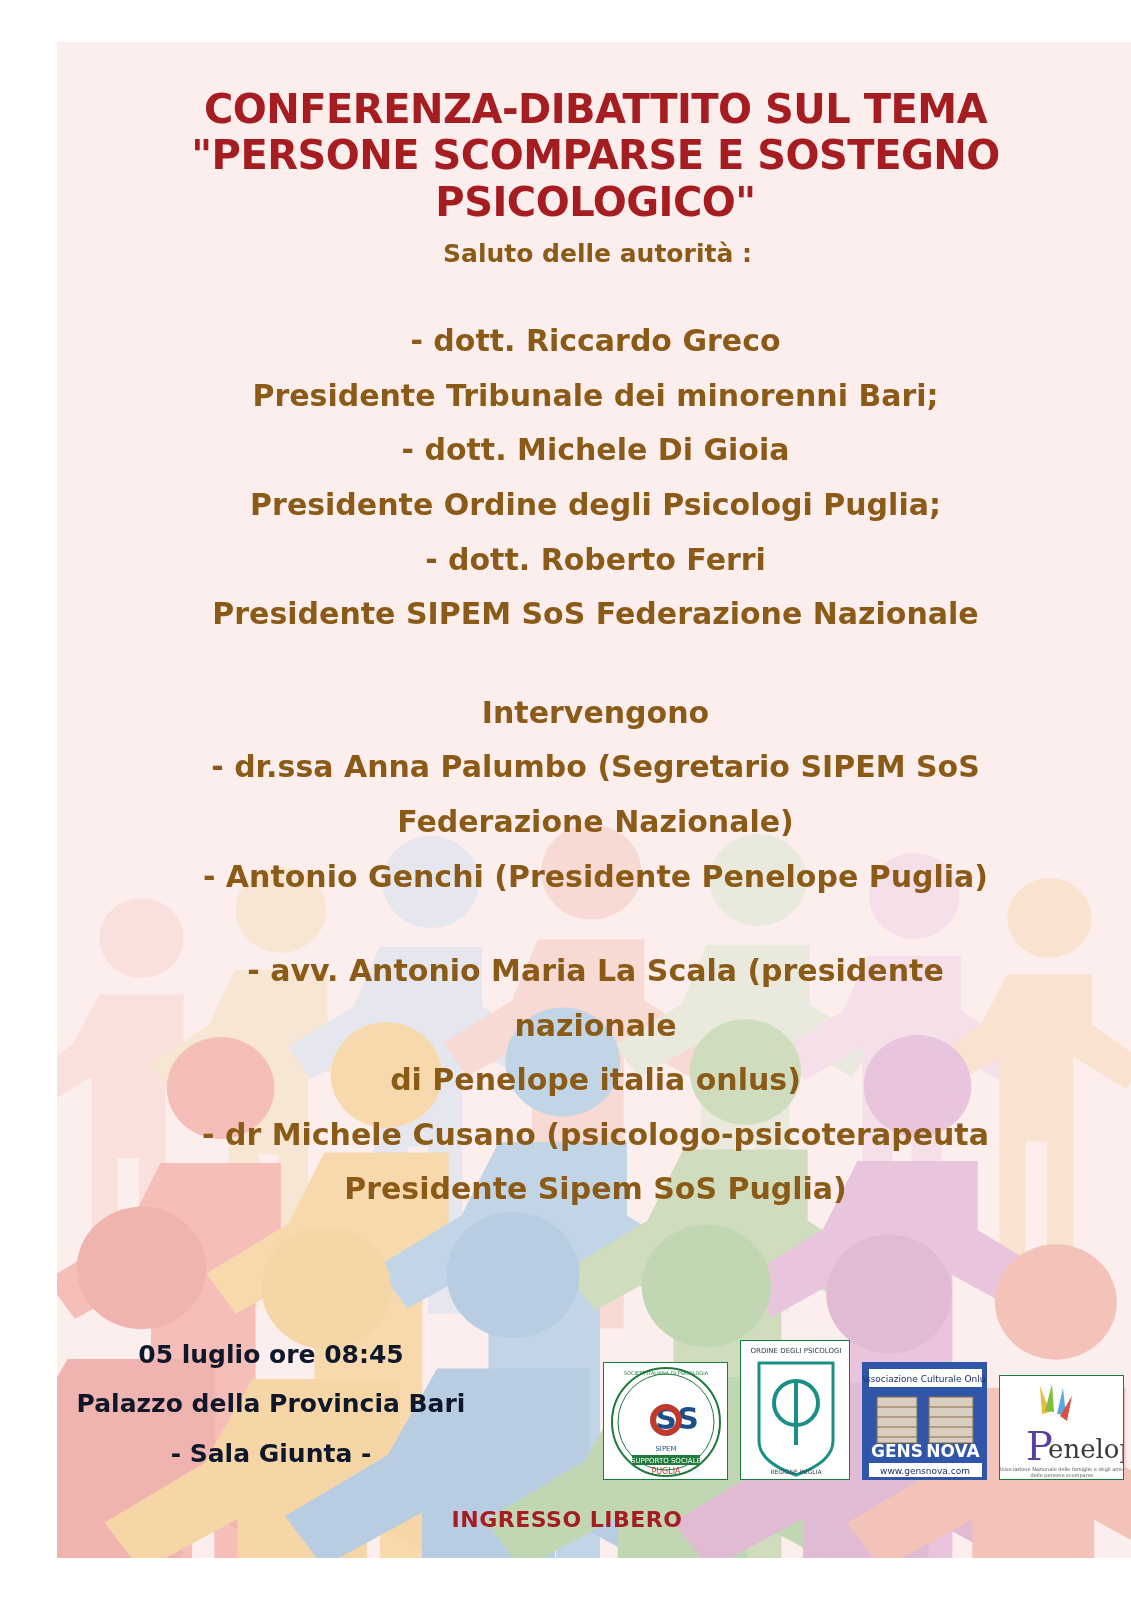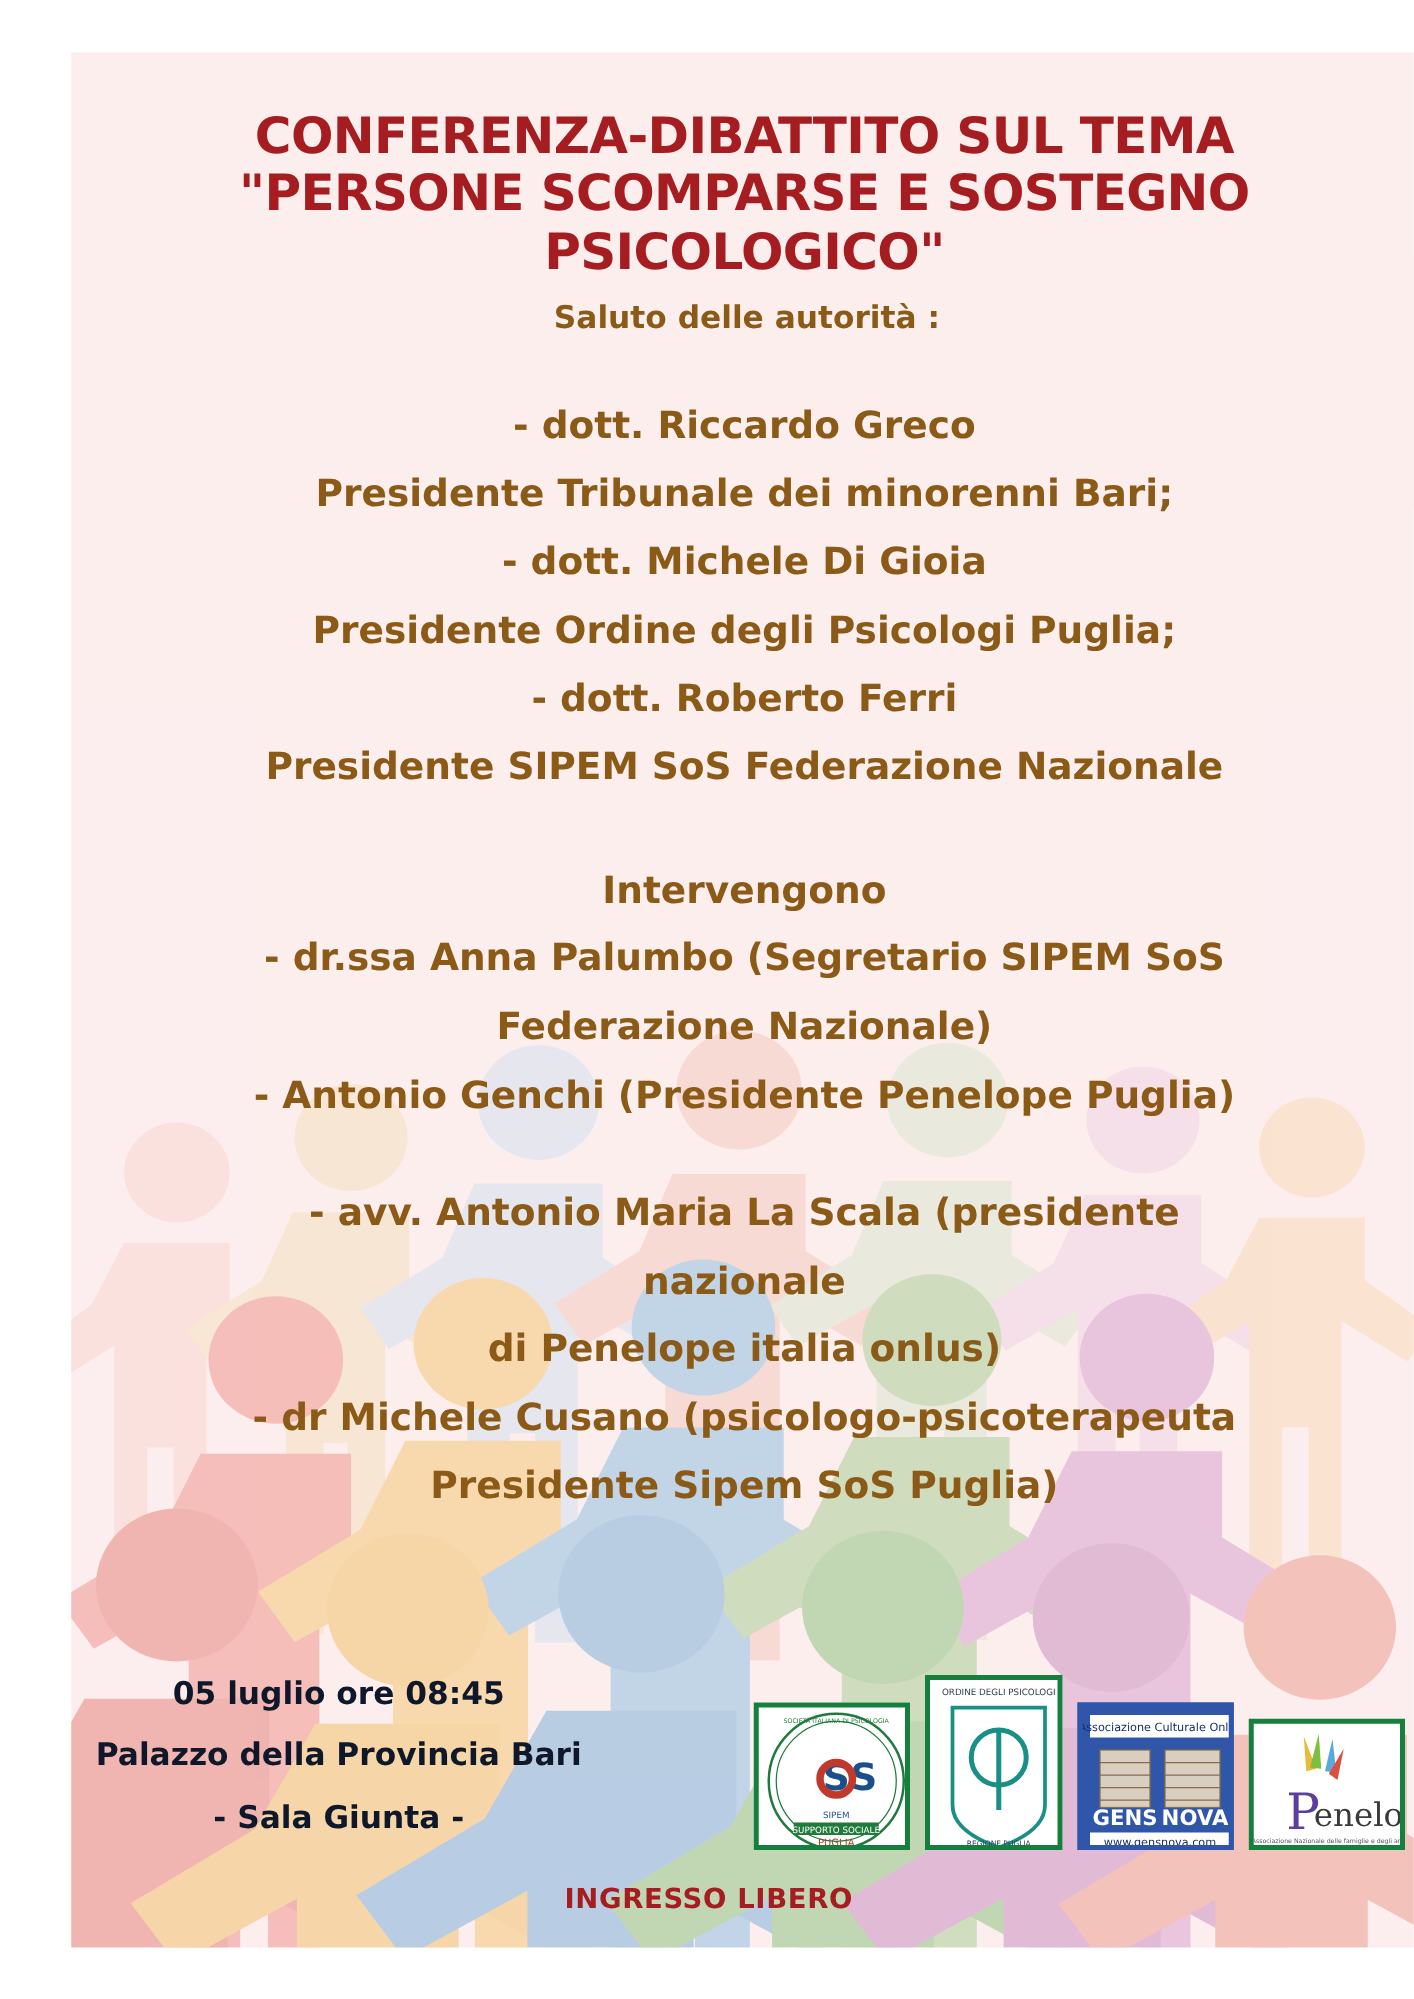"ORDINE DEGLI PSICOLOGI" .logo { border: 4px solid #15803d -> 1px solid #15803d }
